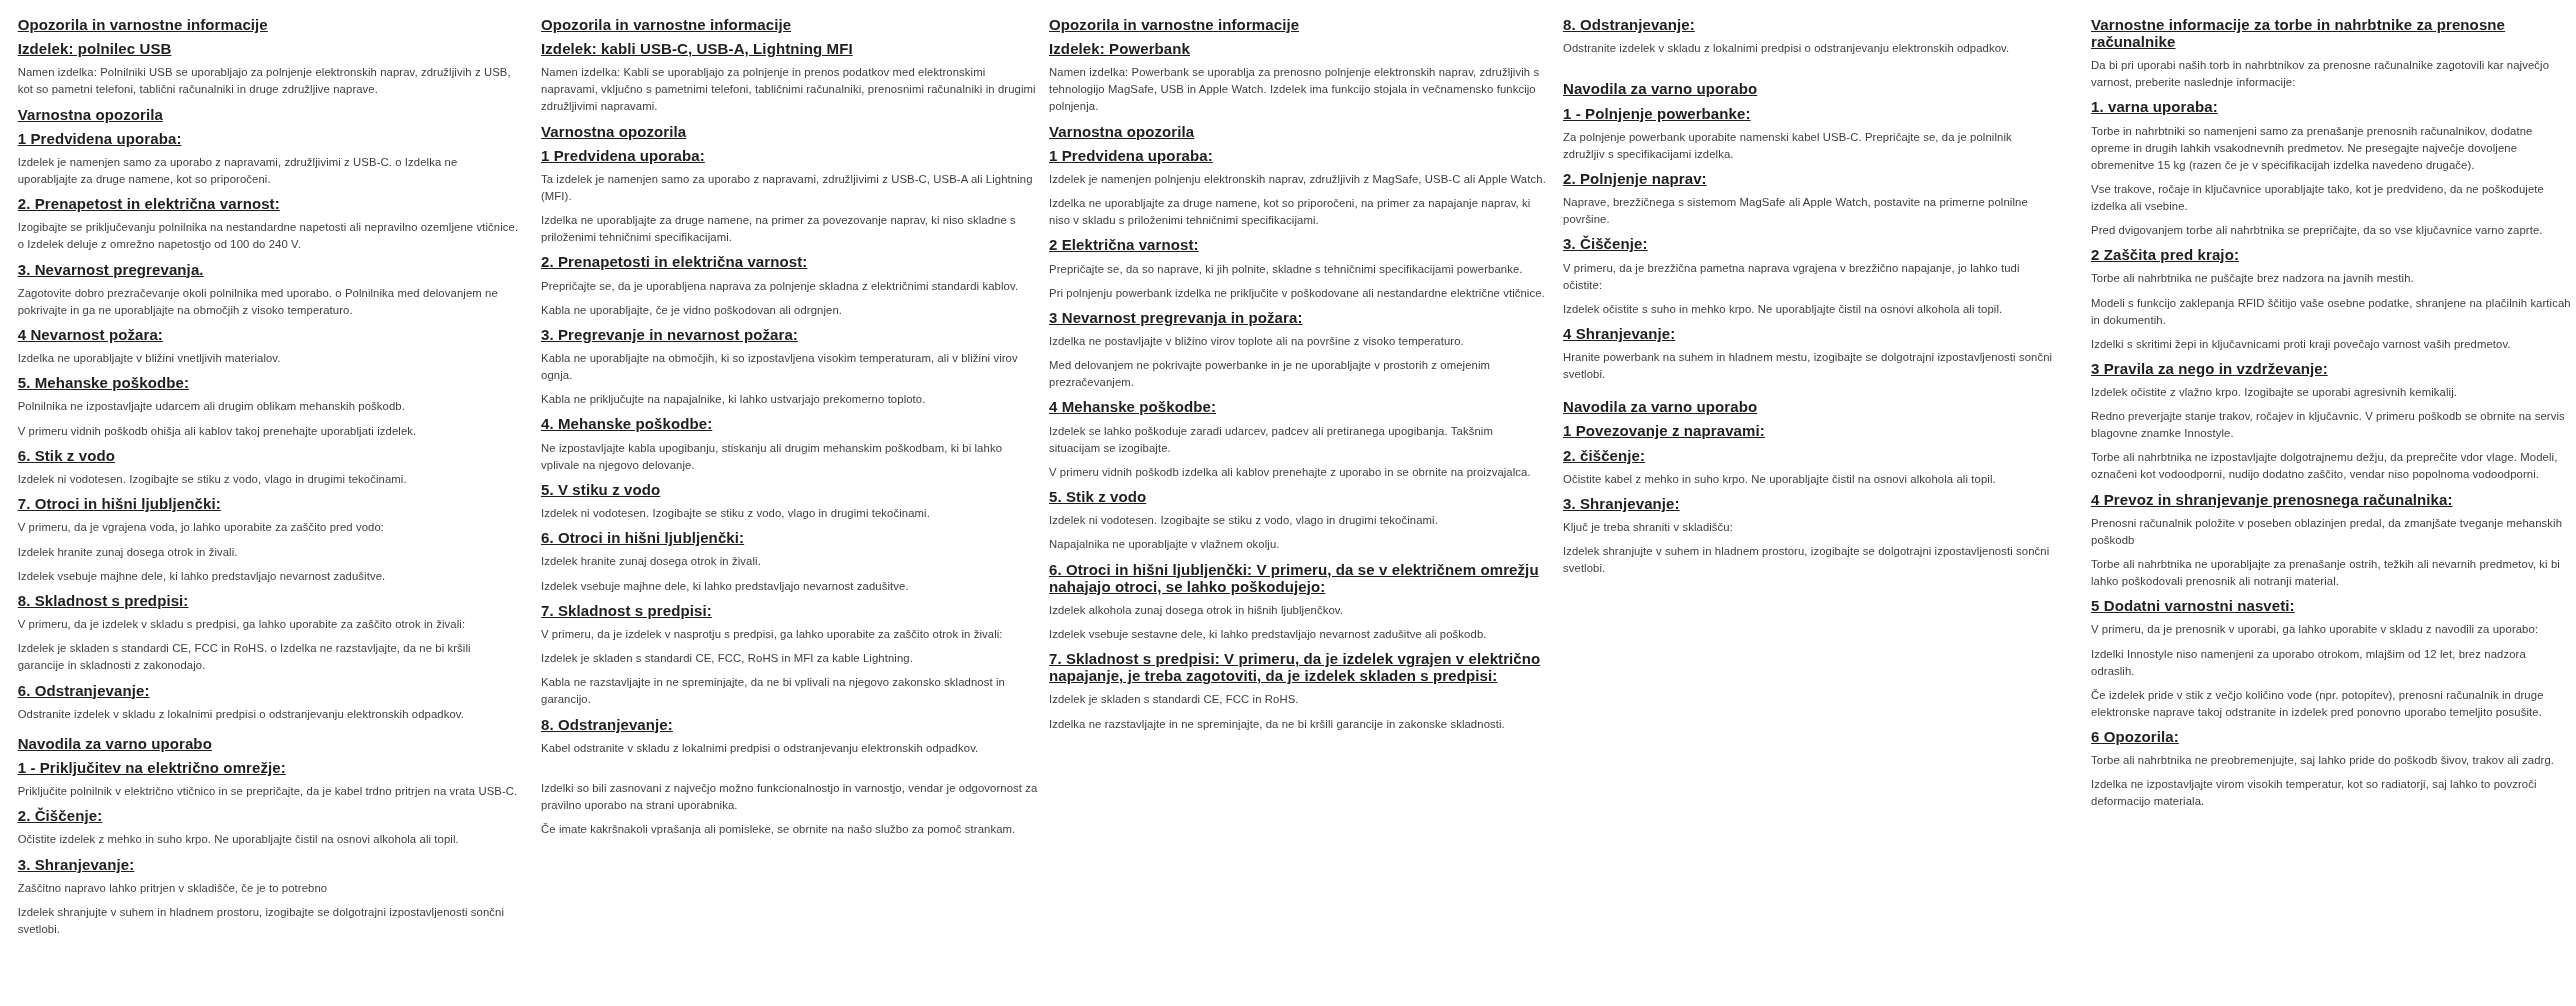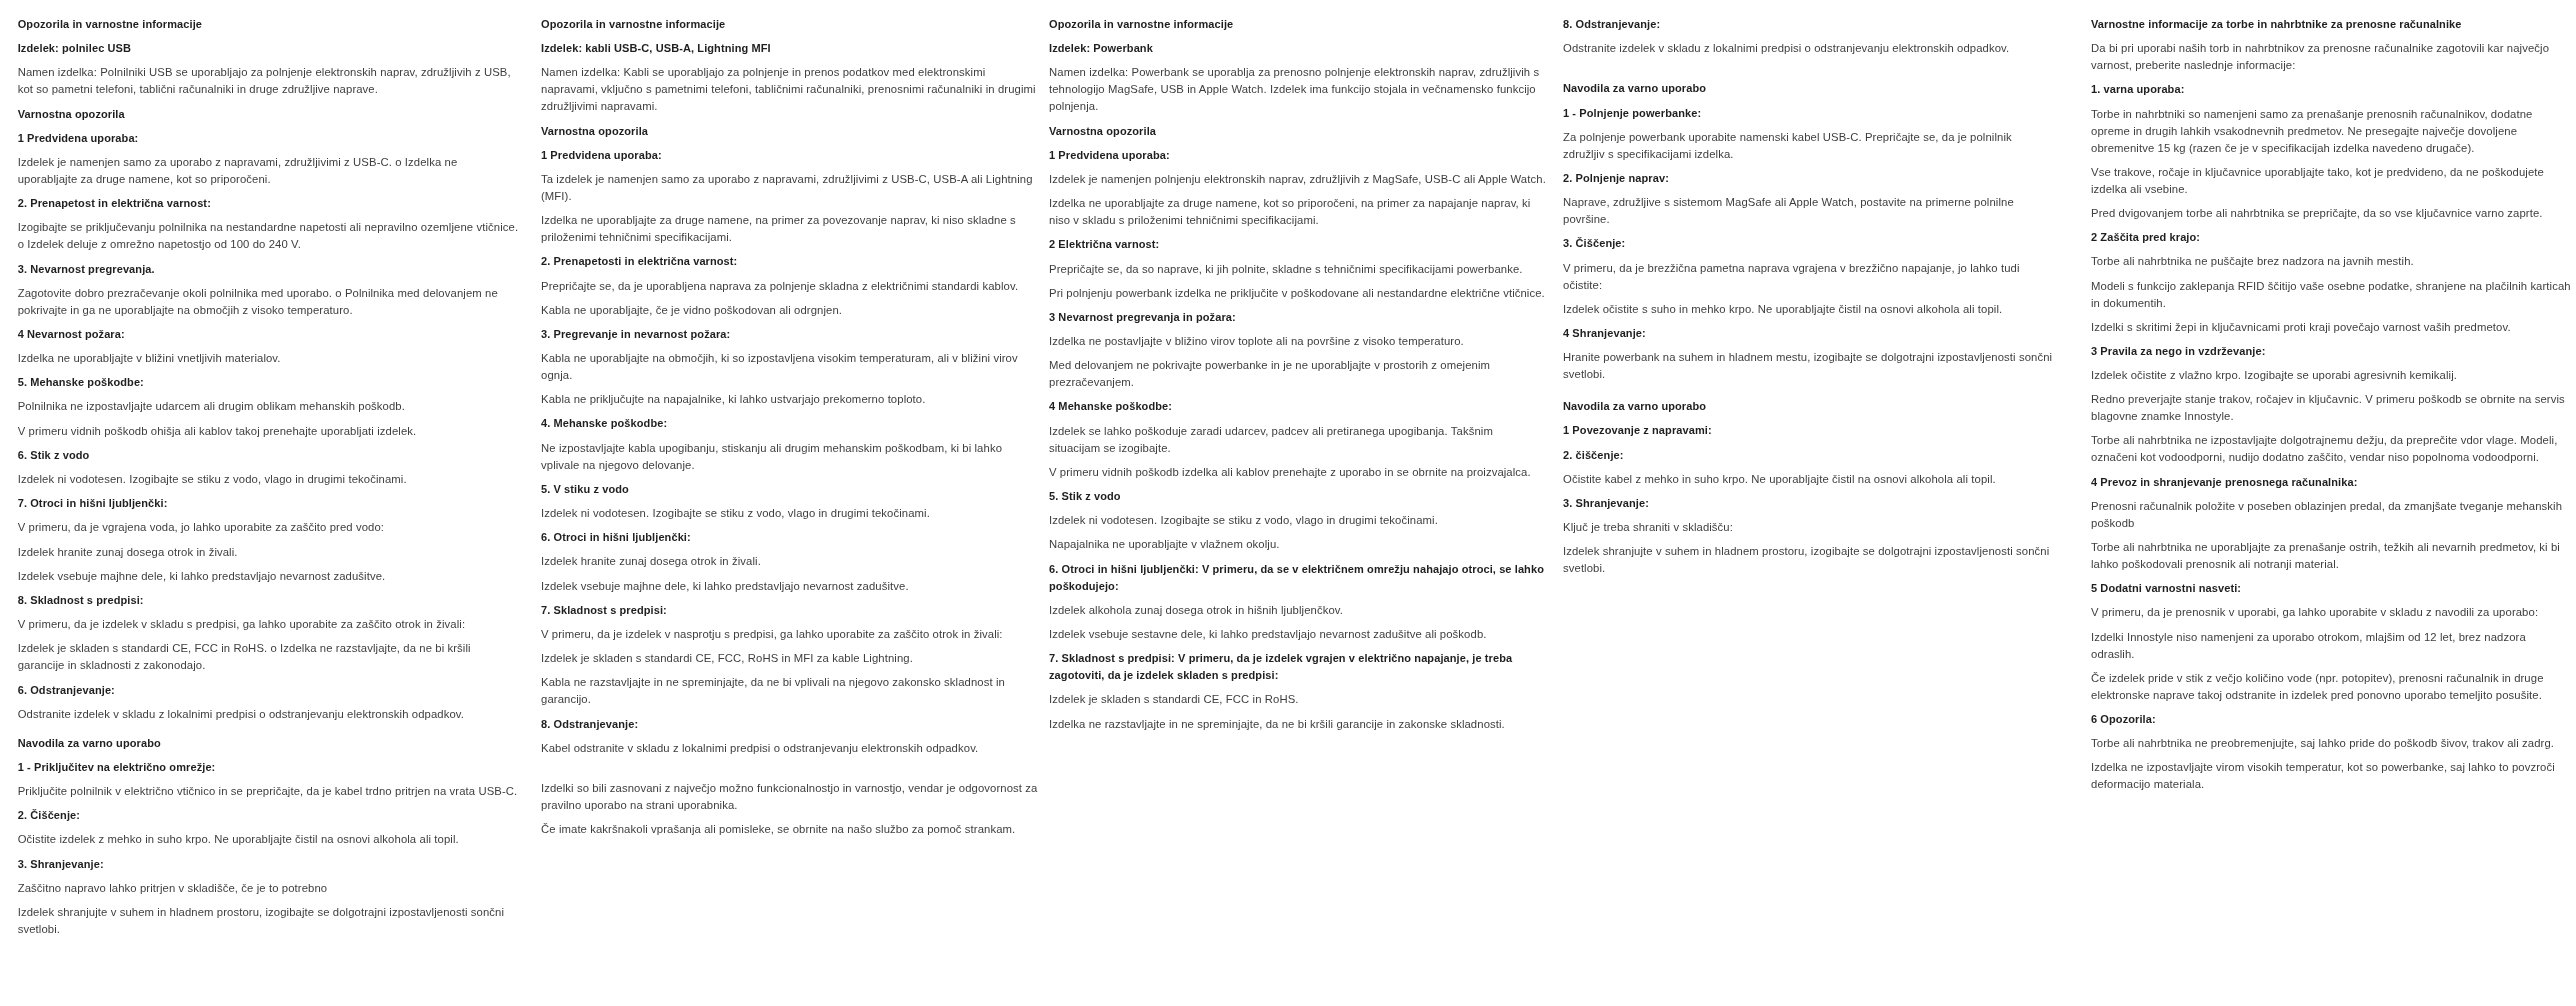"Opozorila in varnostne informacije" .doc-column h3 { font-size: 11px -> 15px; text-decoration: none -> underline }
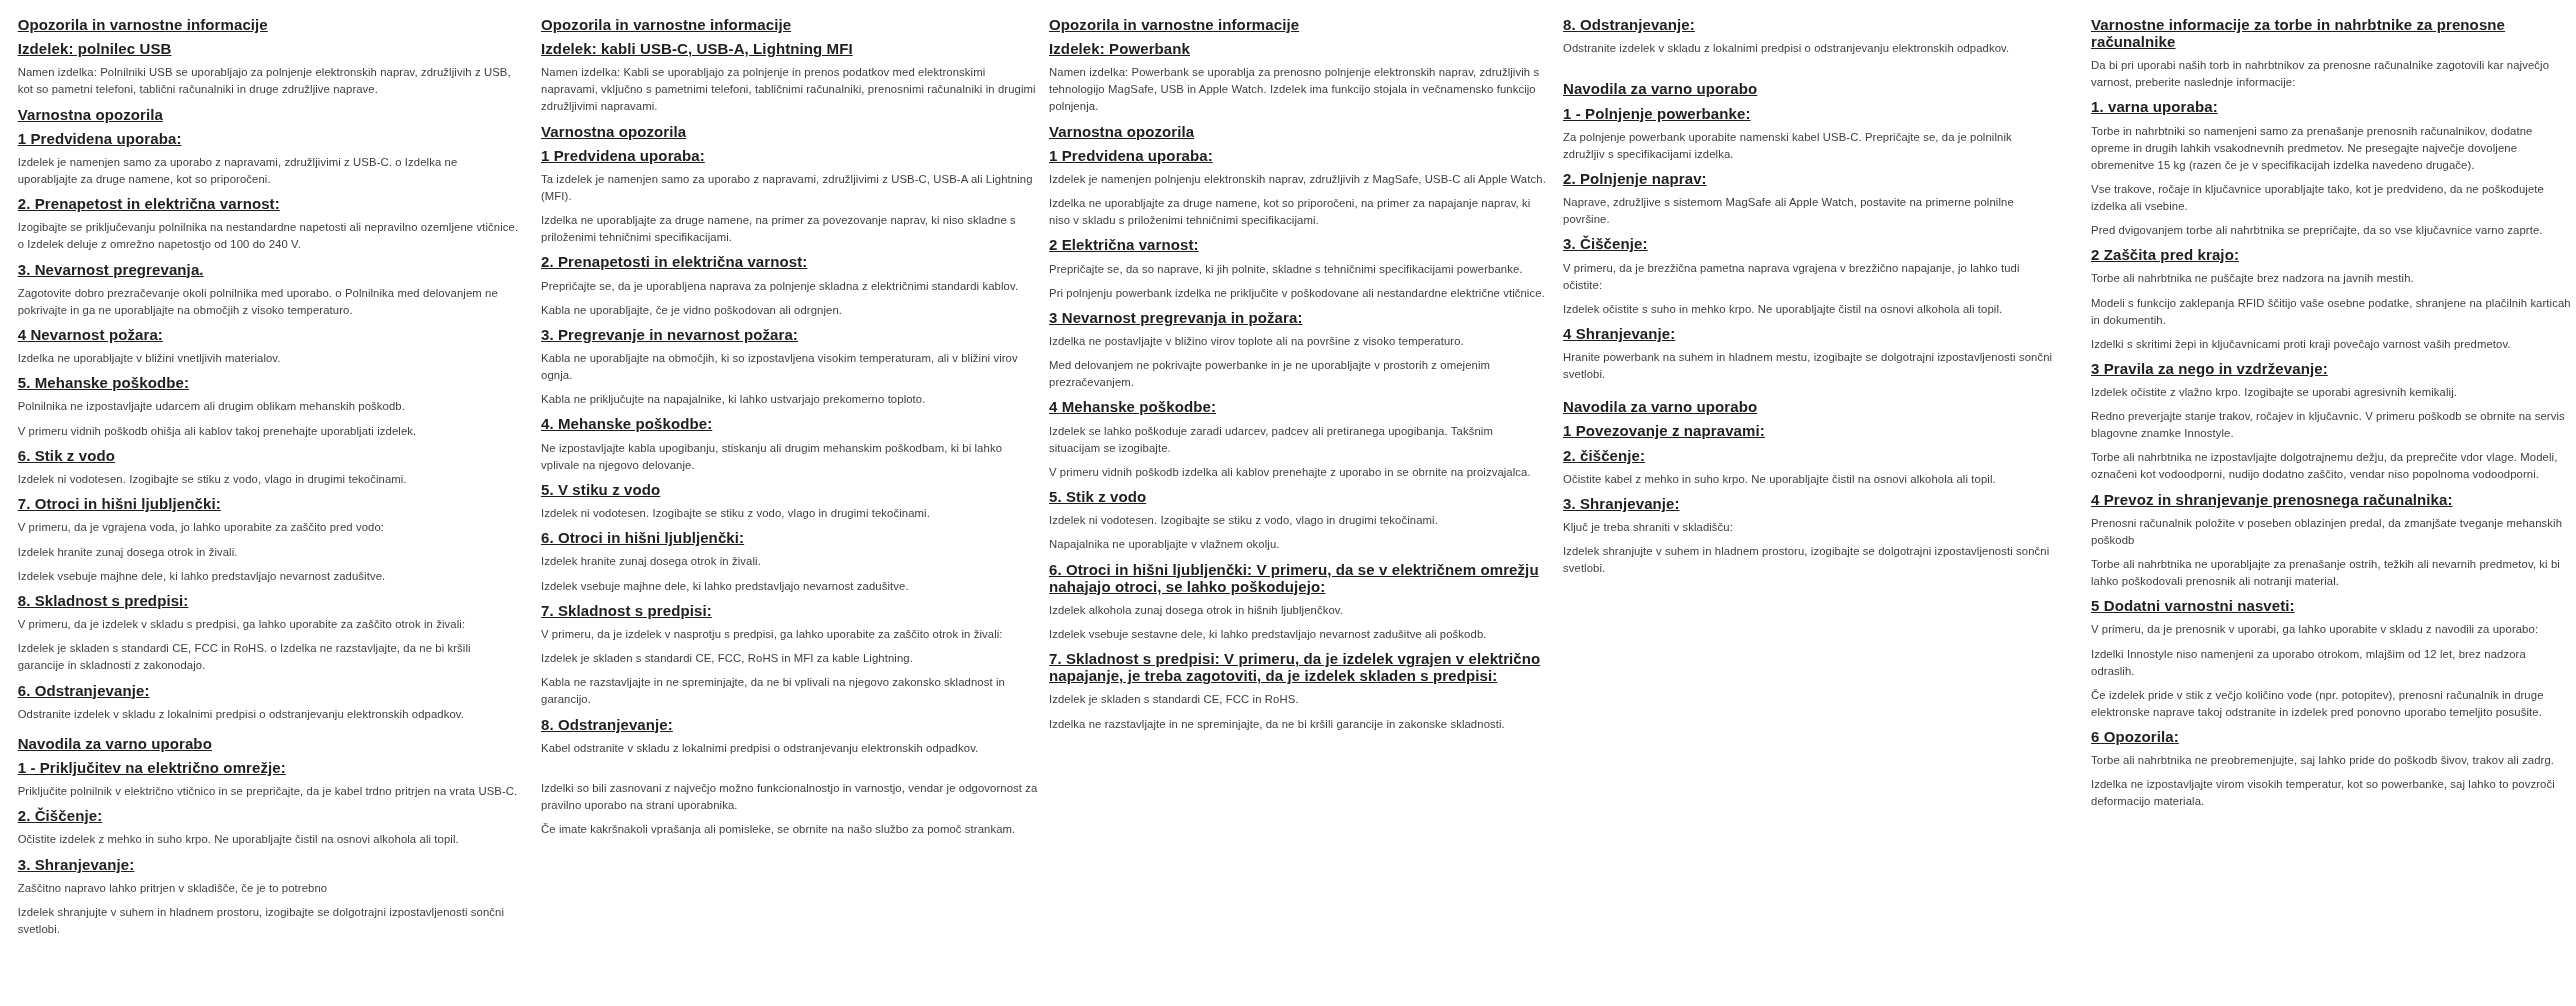"Naprave, združljive s sistemom MagSafe" p { text: združljive -> brezžičnega }
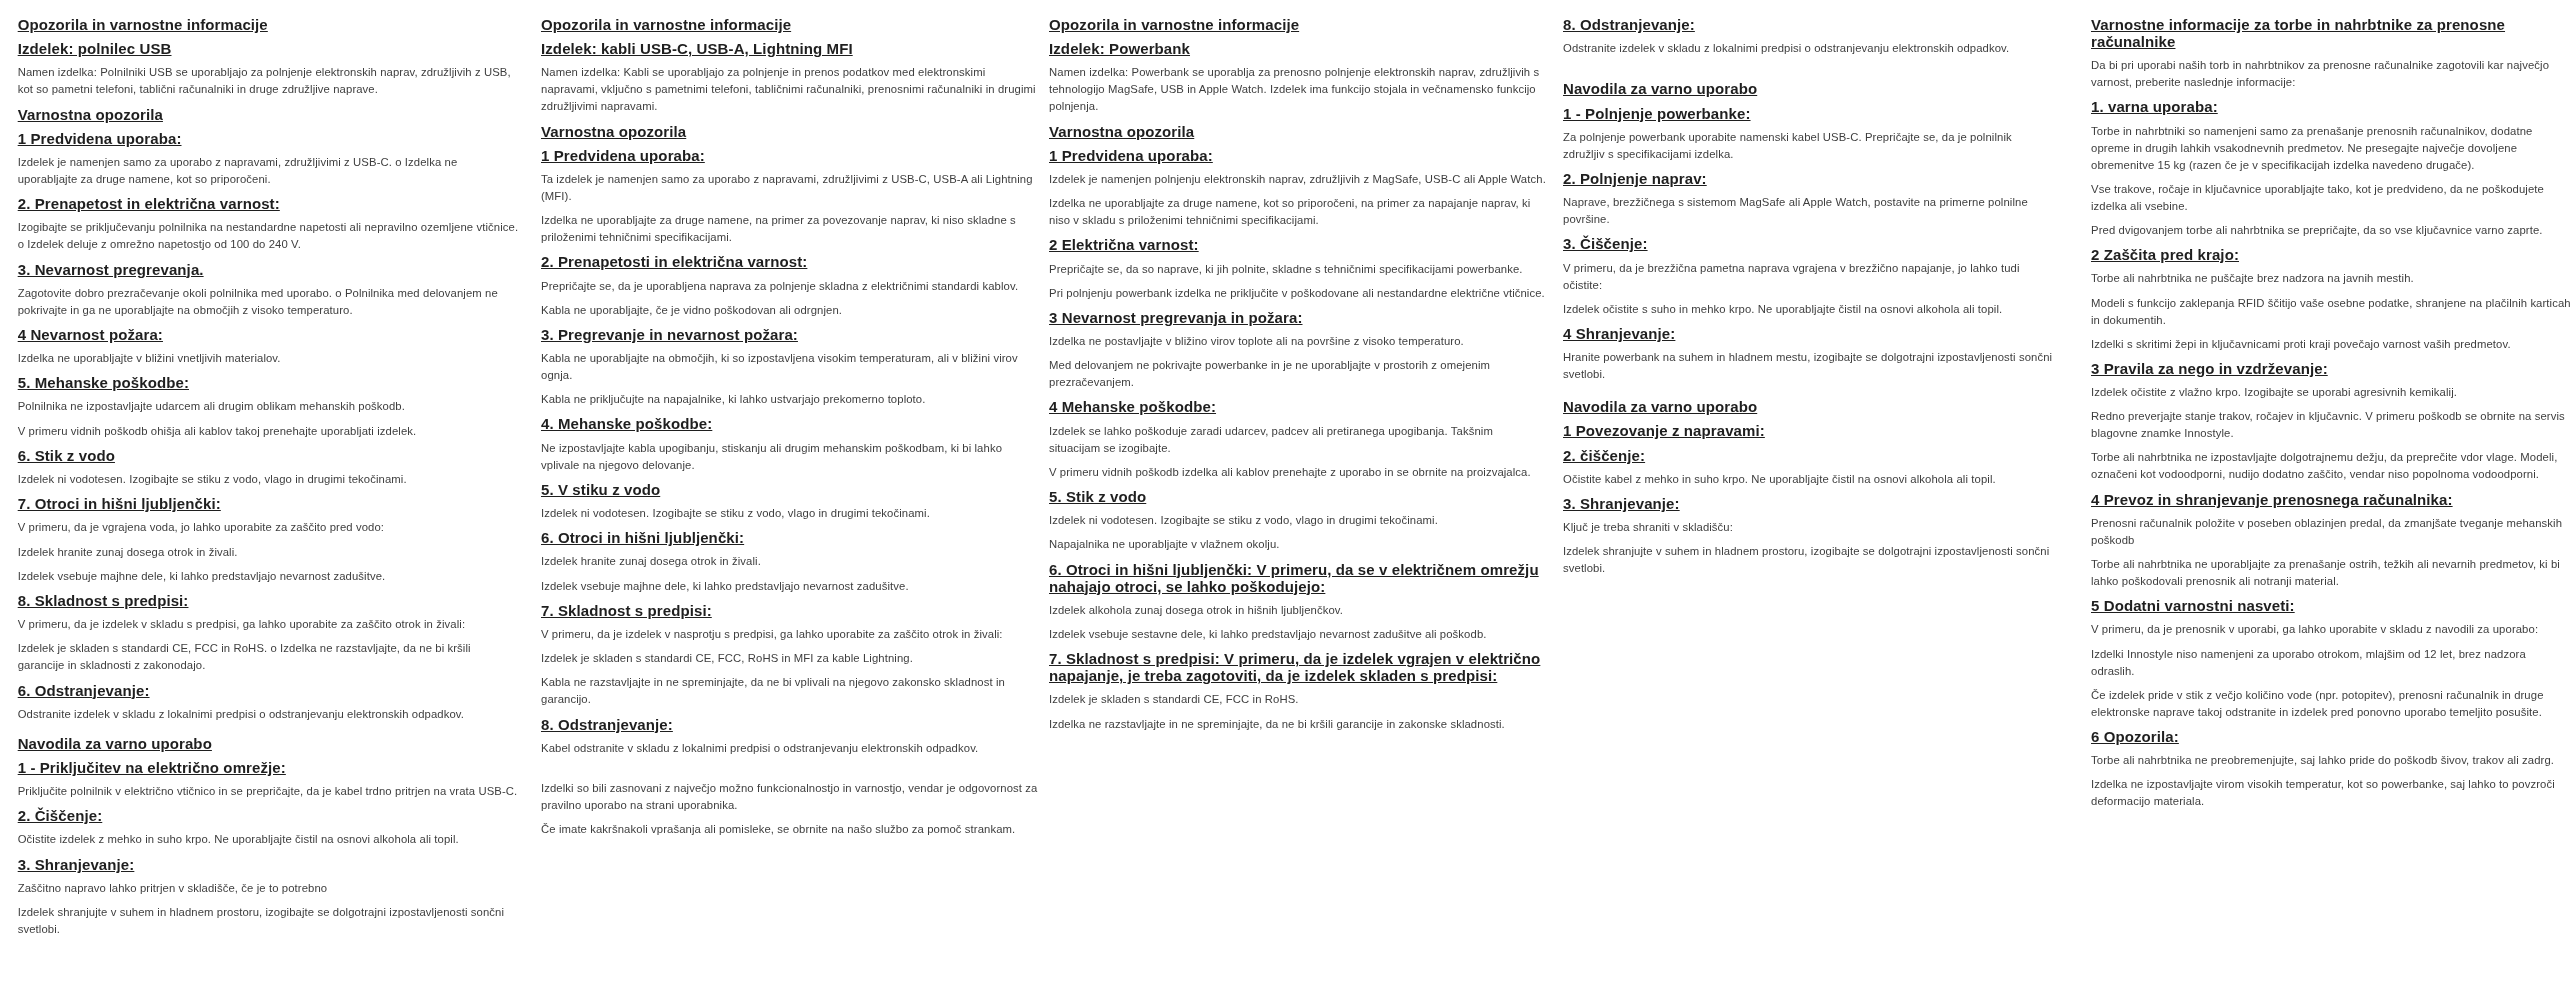"Izdelka ne izpostavljajte virom visokih" p { text: powerbanke -> radiatorji }
